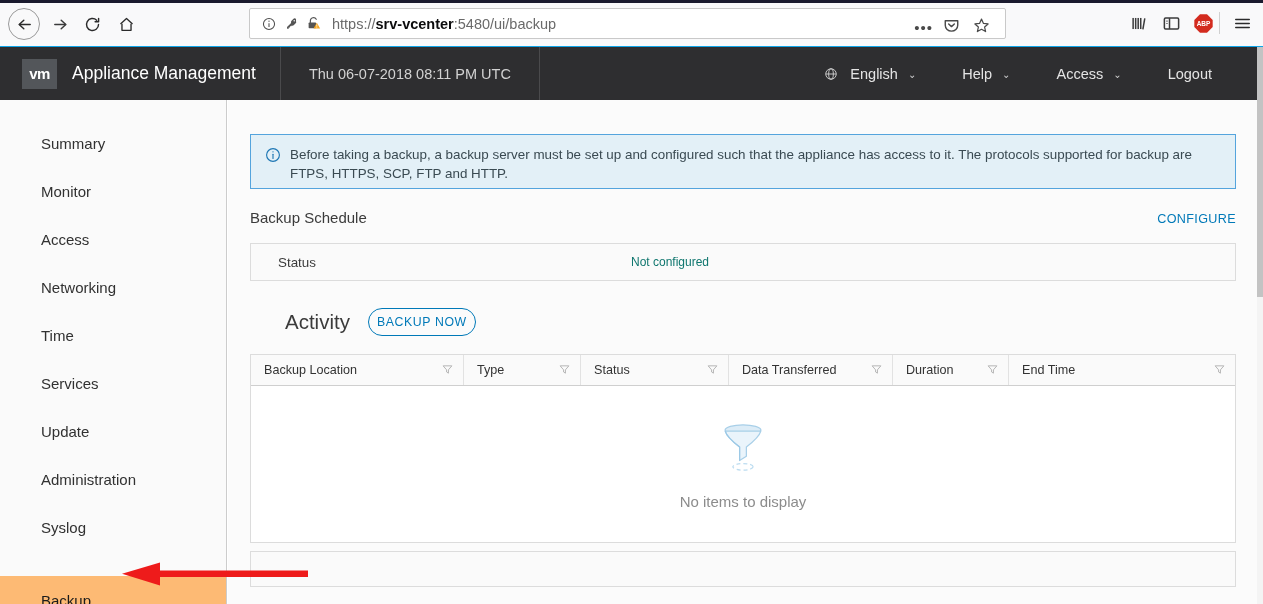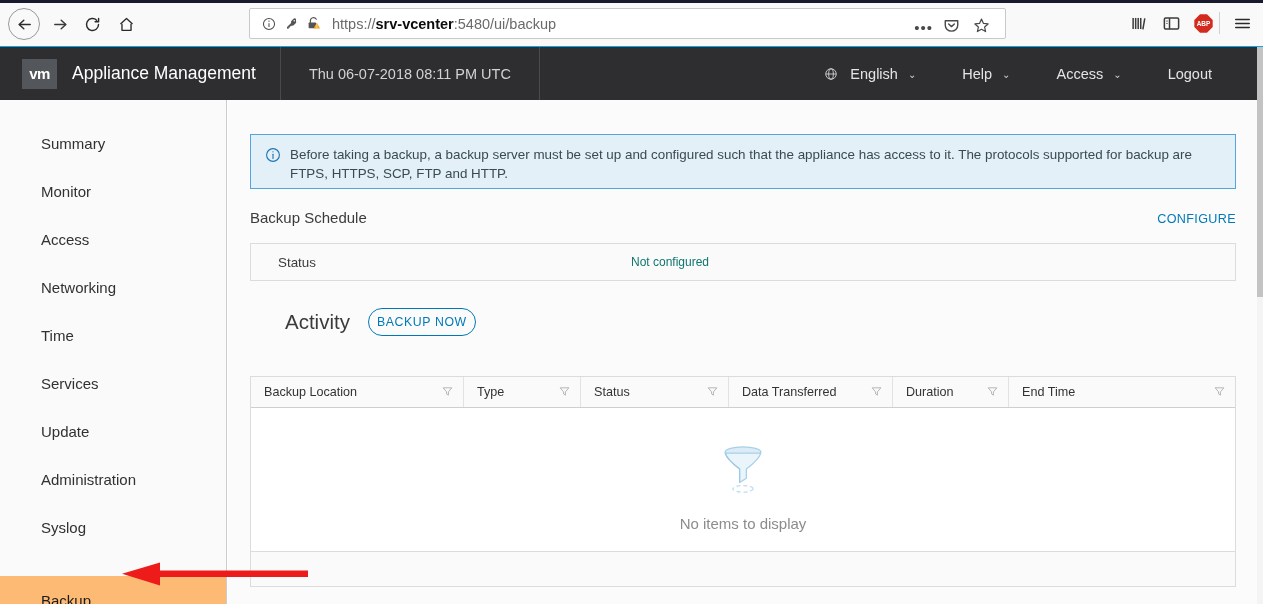"Backup Location" #activity-table { margin-top: 22px -> none }
